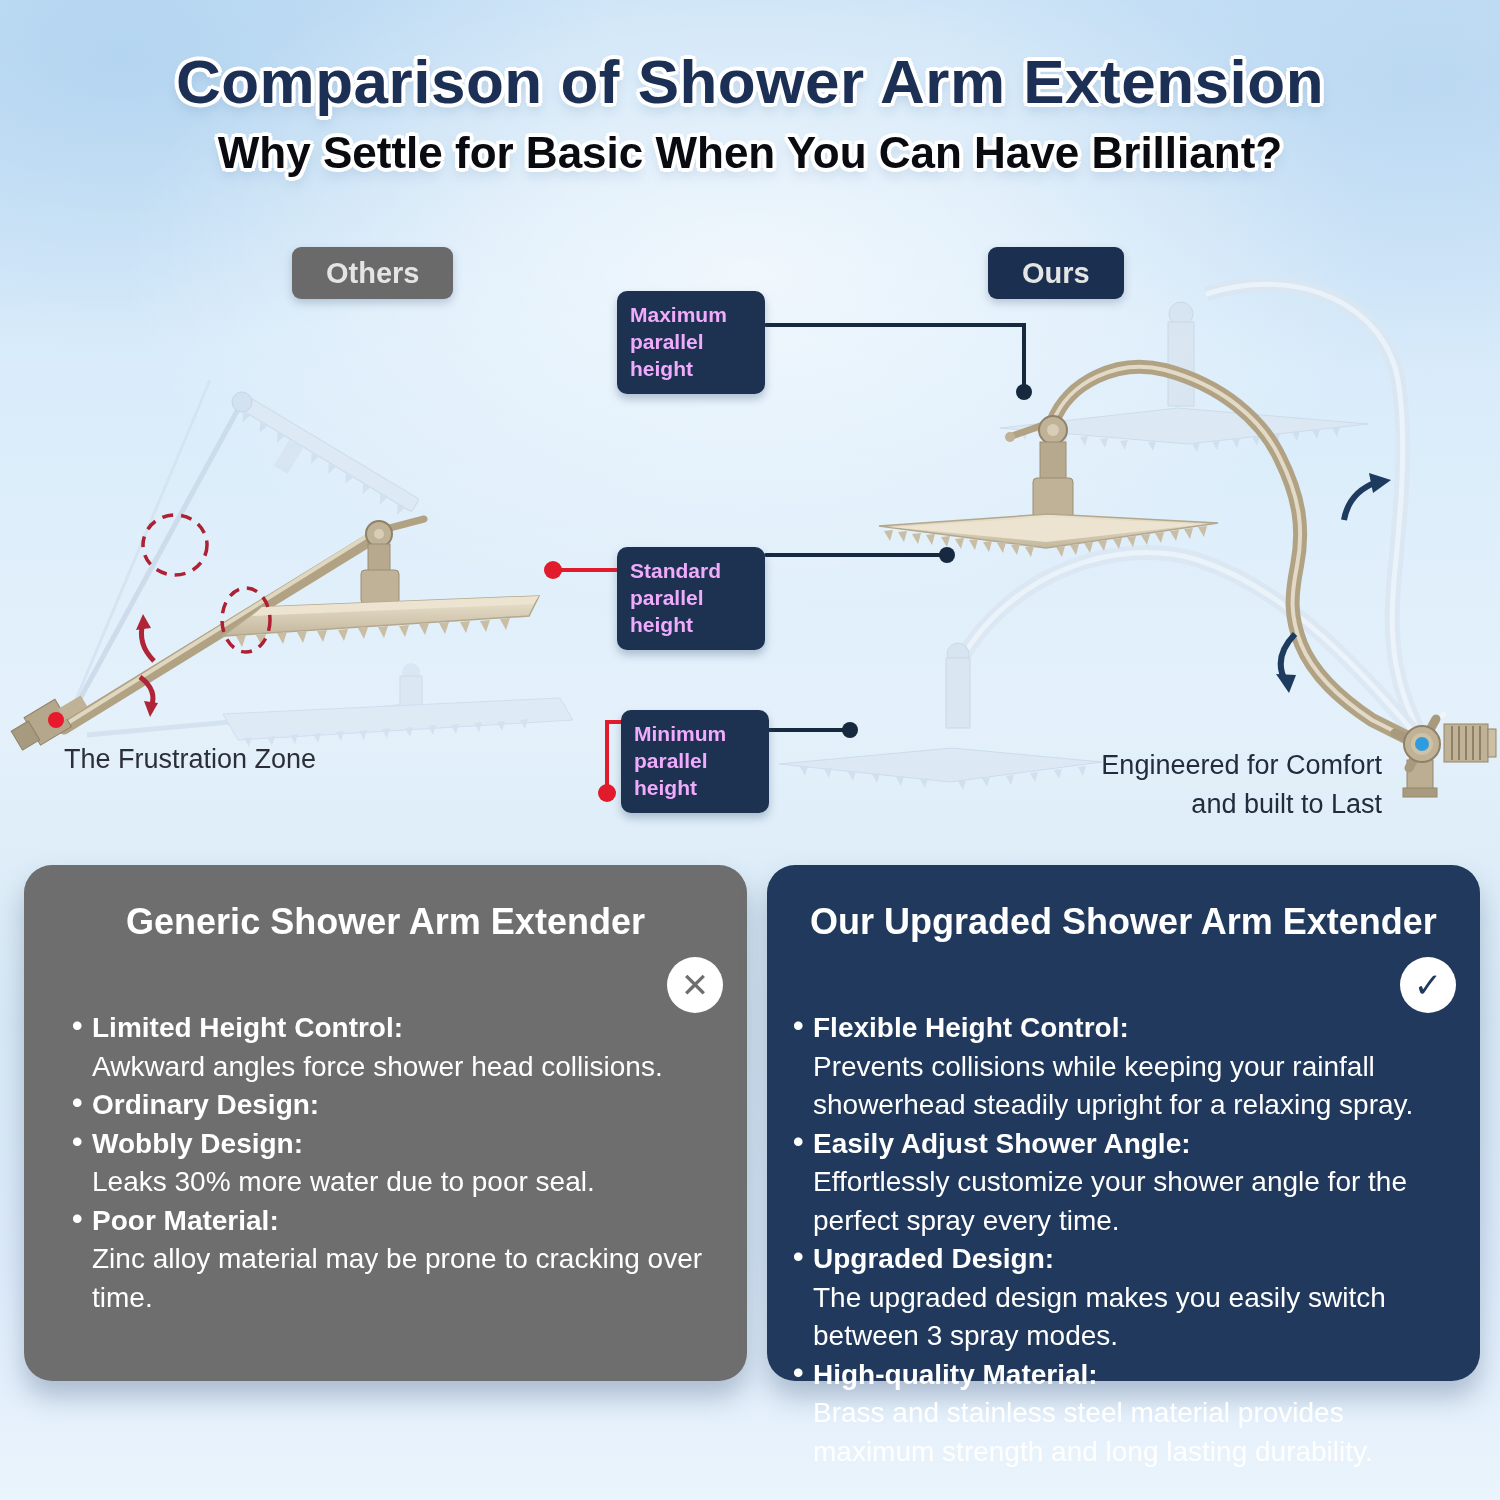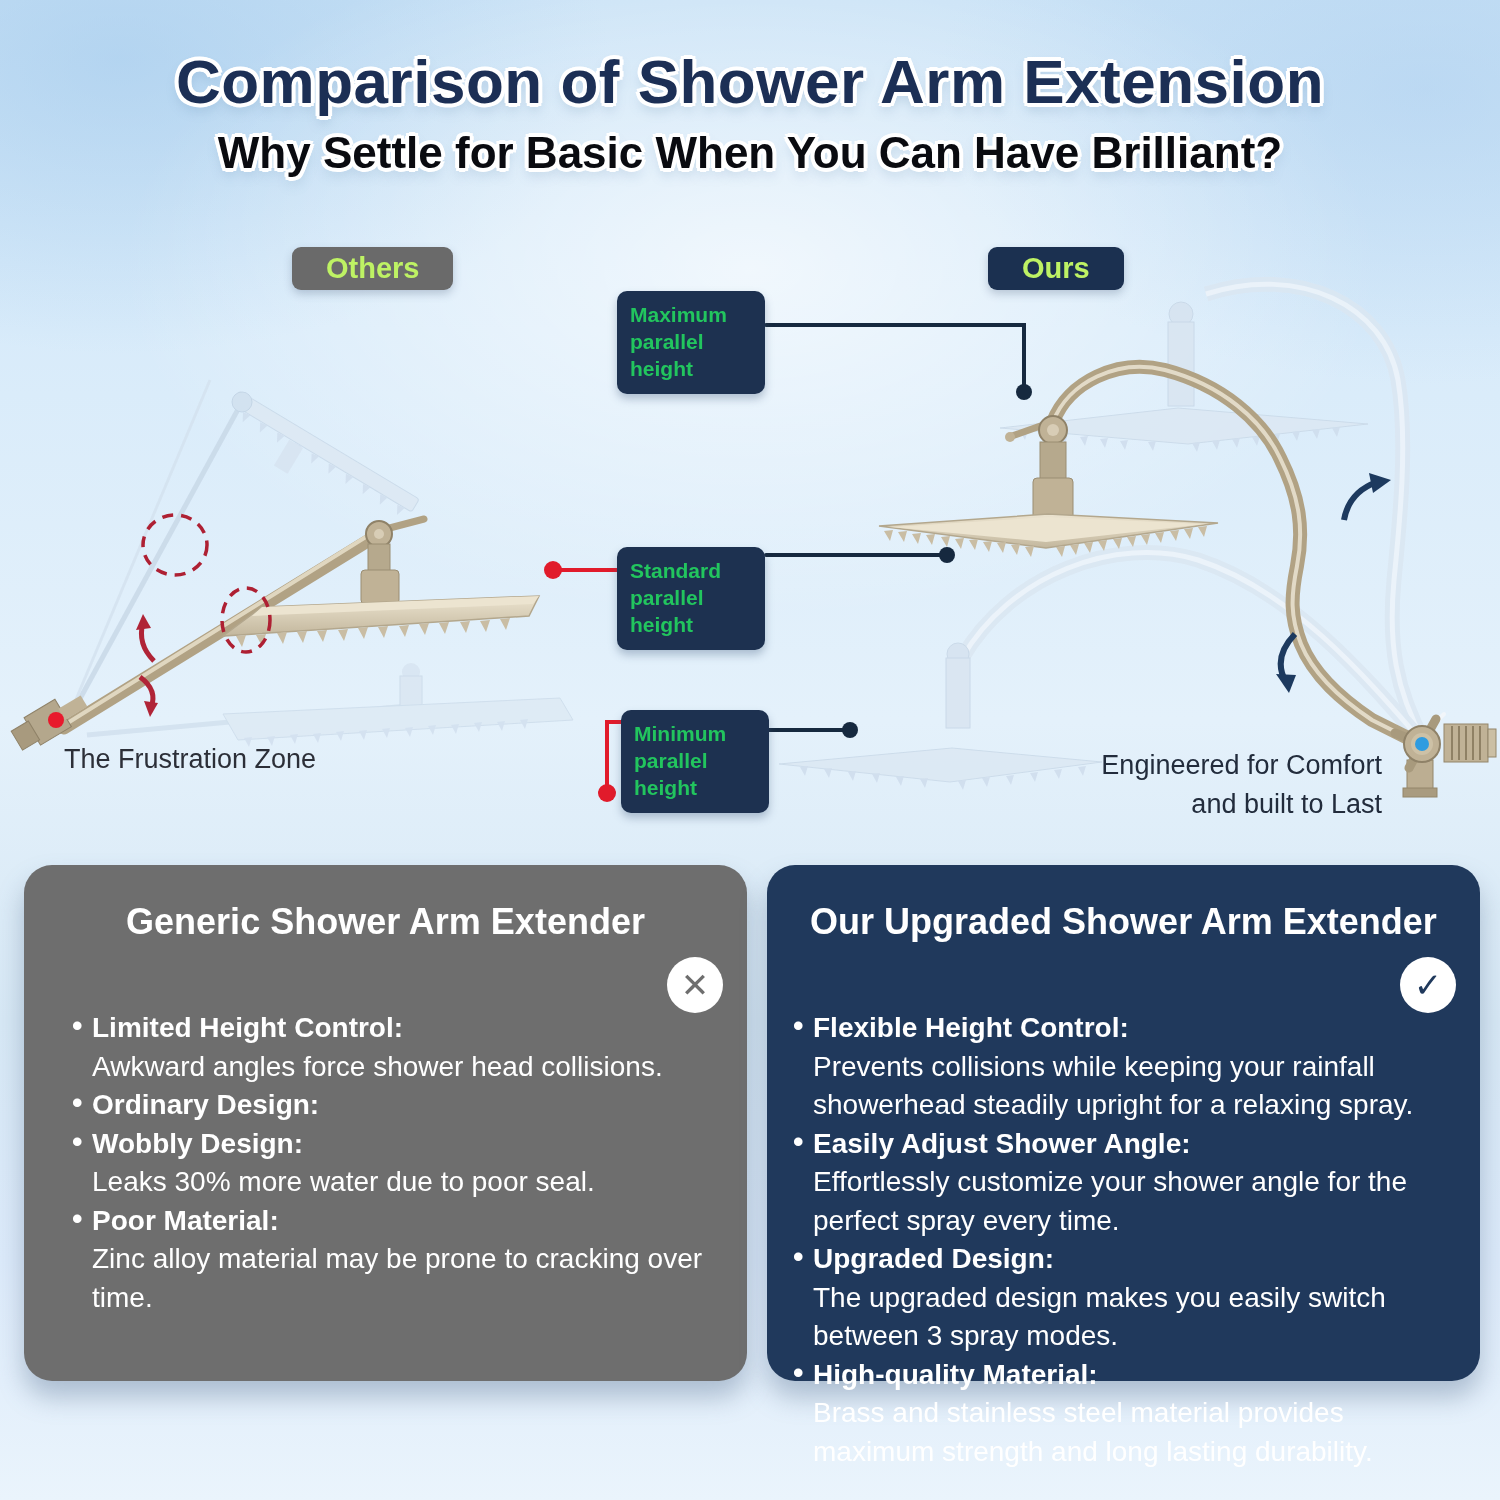"Others" .badge { color: #bef264 -> #e5e5e5; height: 43px -> 52px }
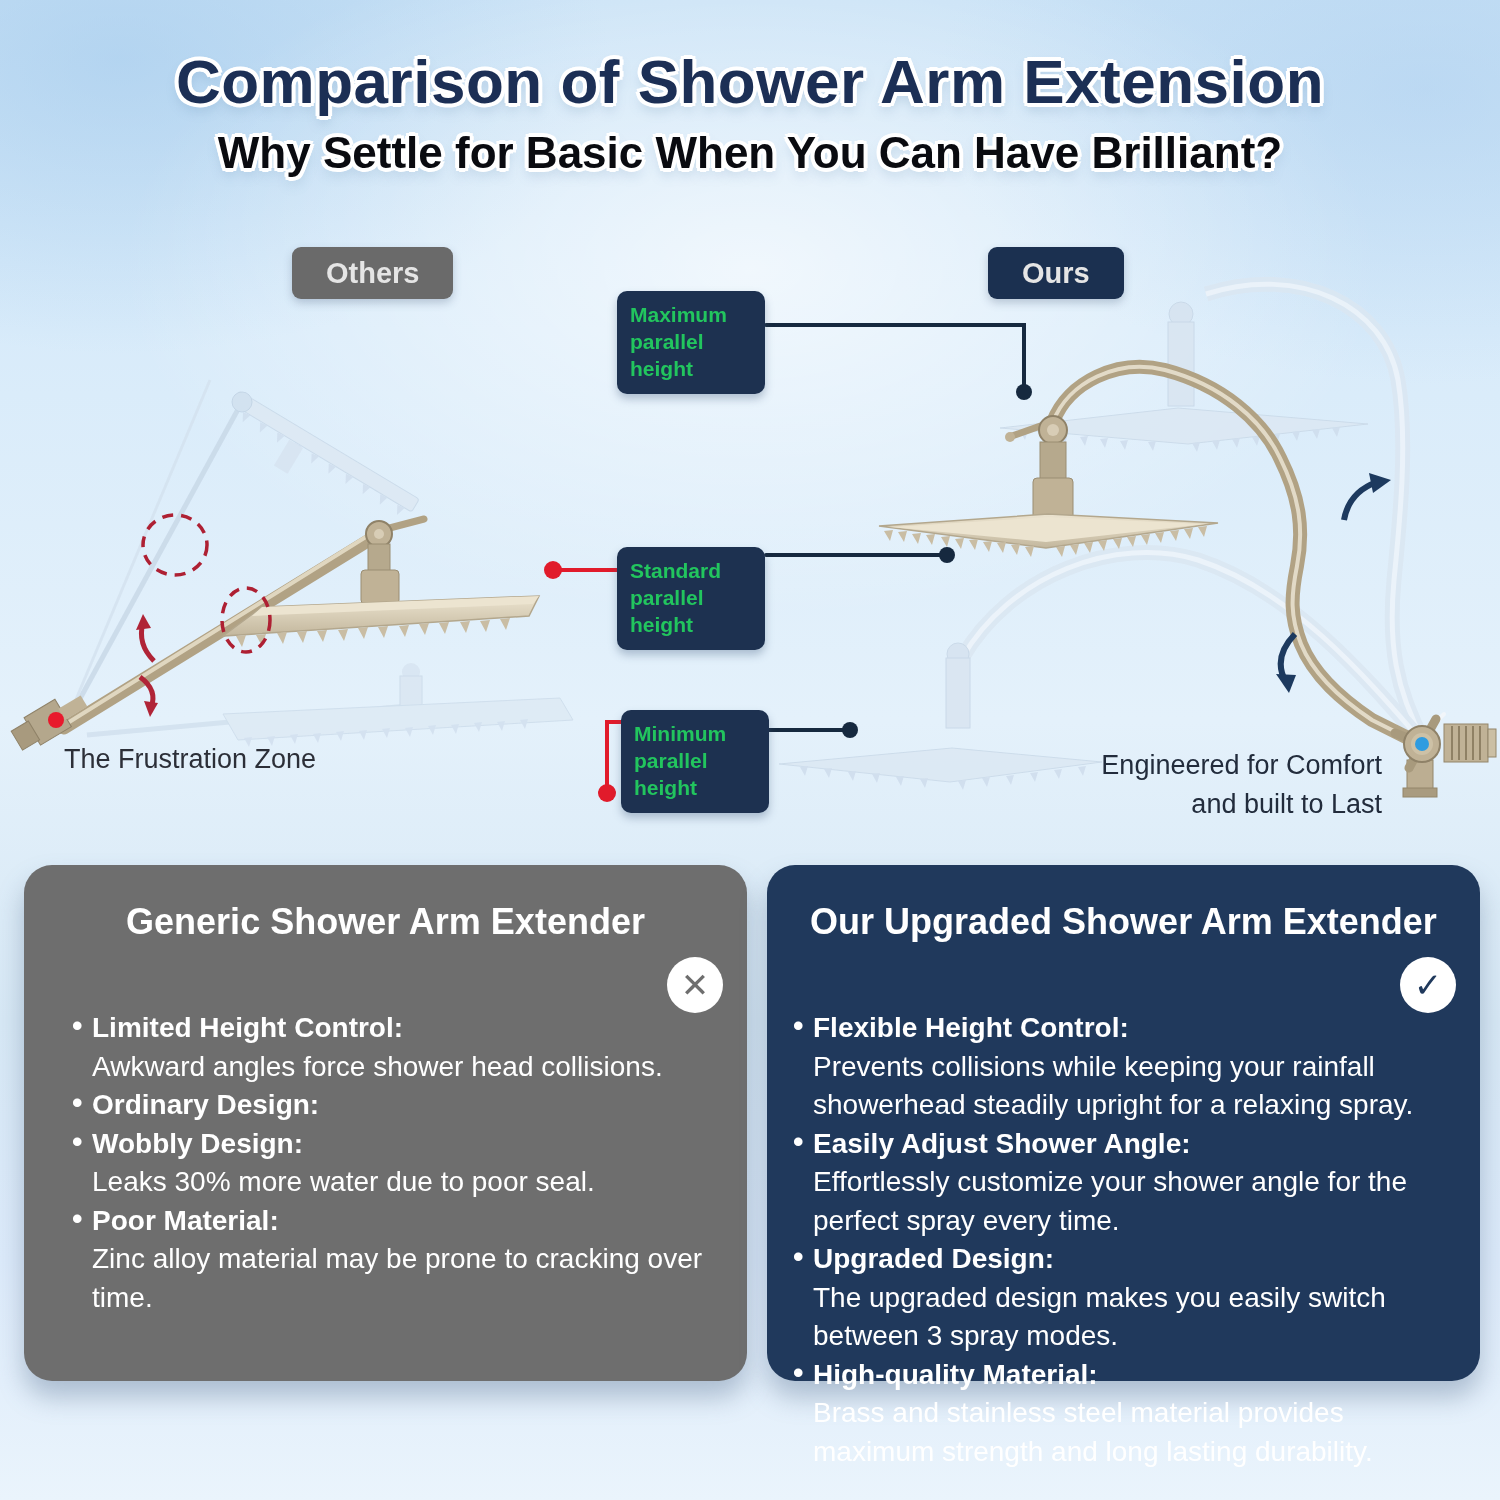"Maximum" .callout { color: #22c55e -> #f0abfc }
